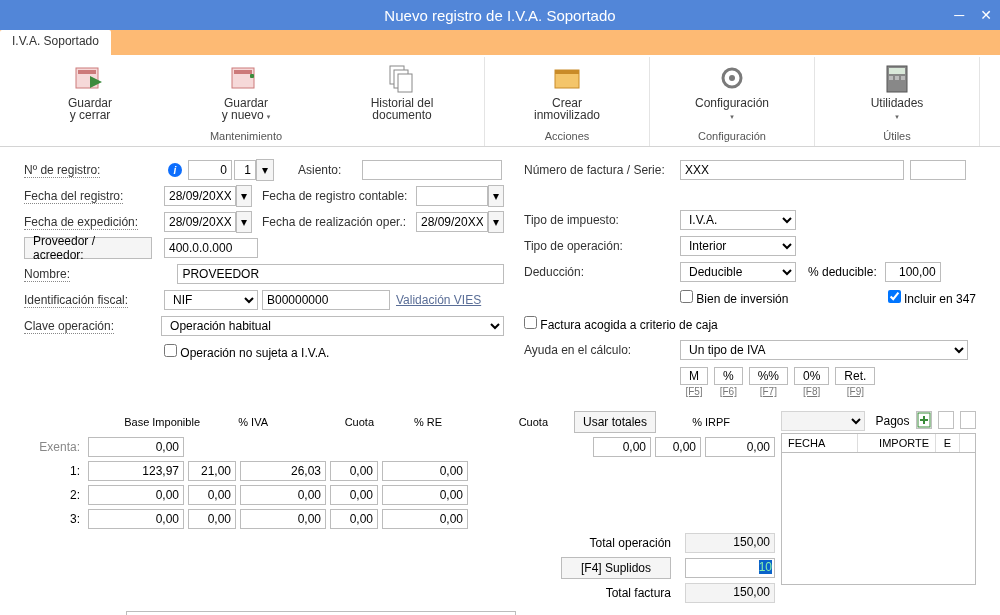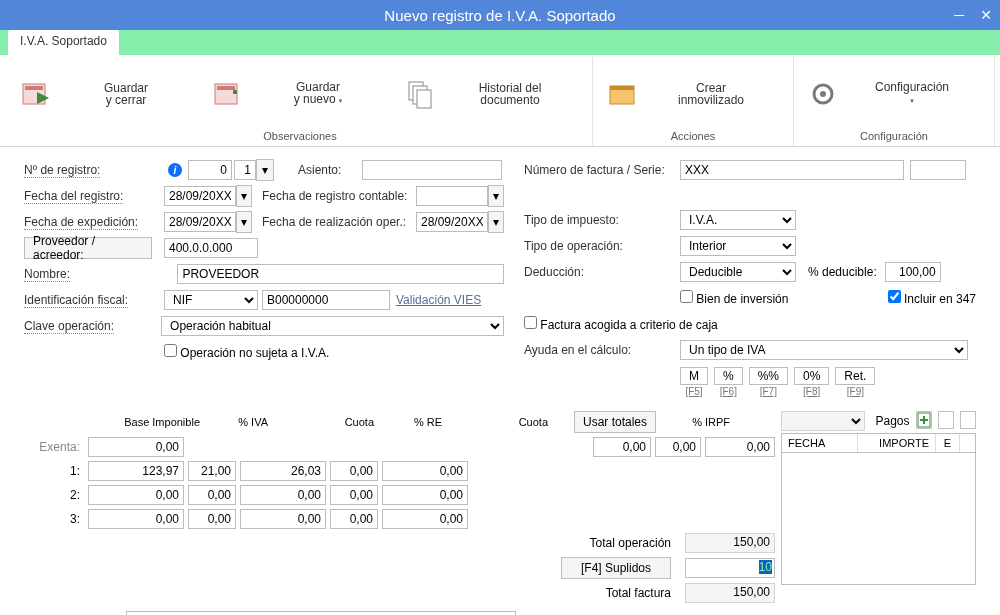"I.V.A. Soportado" .tabstrip { background: #86efac -> #fdba74; padding-left: 8px -> none }
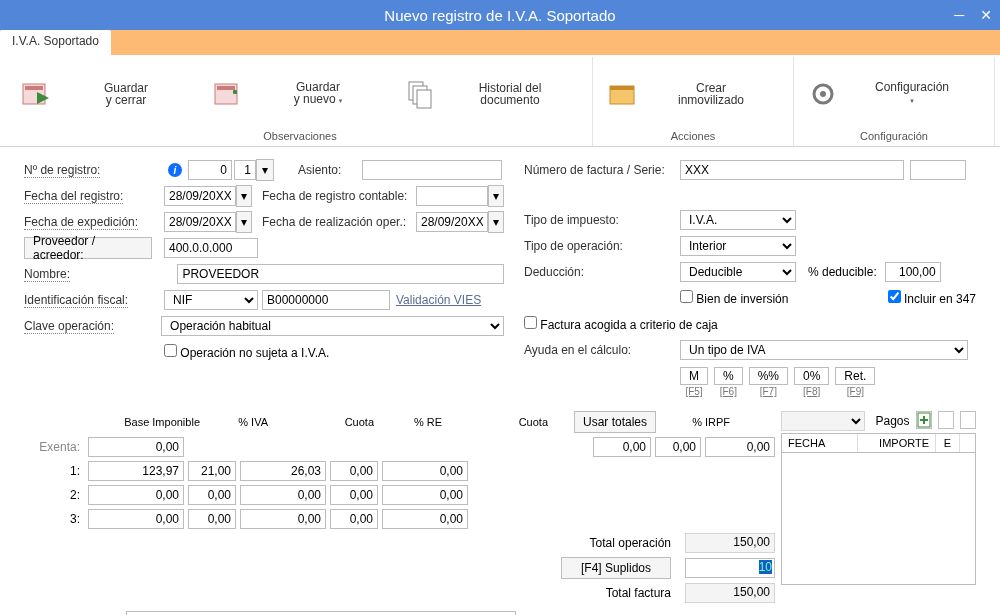"Guardar" .rbtn { flex-direction: row -> column }
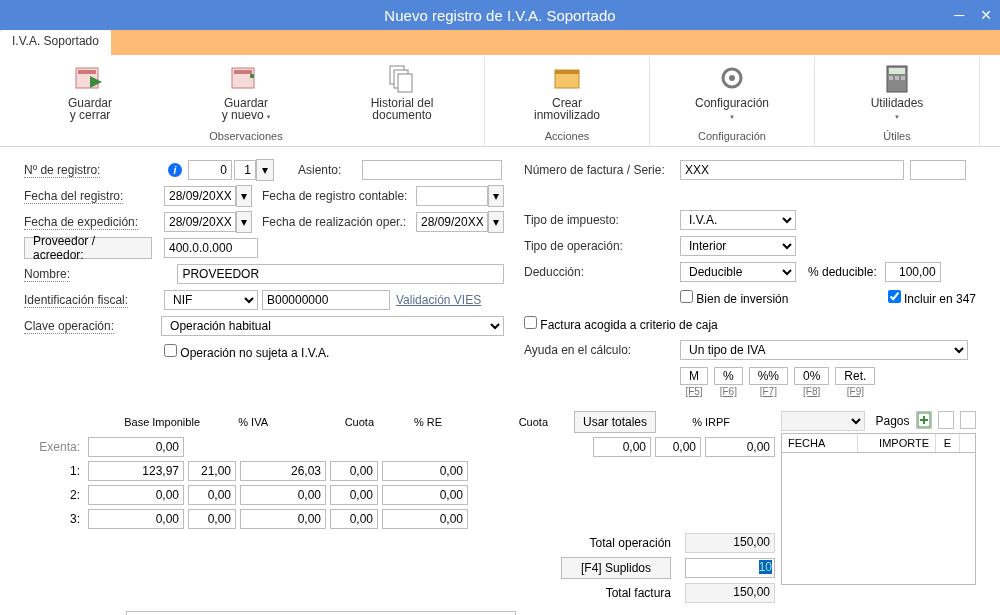"Observaciones" div.rgrp-label { text: Observaciones -> Mantenimiento }
